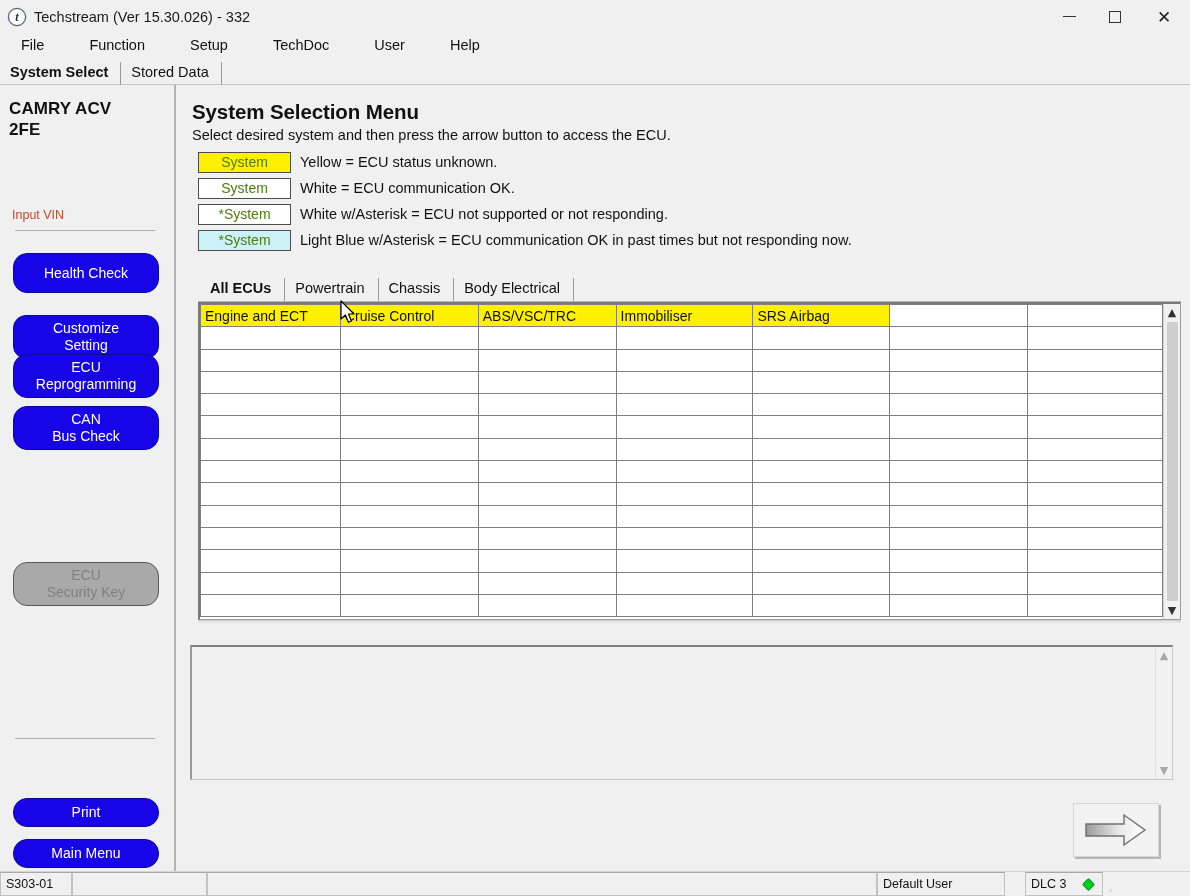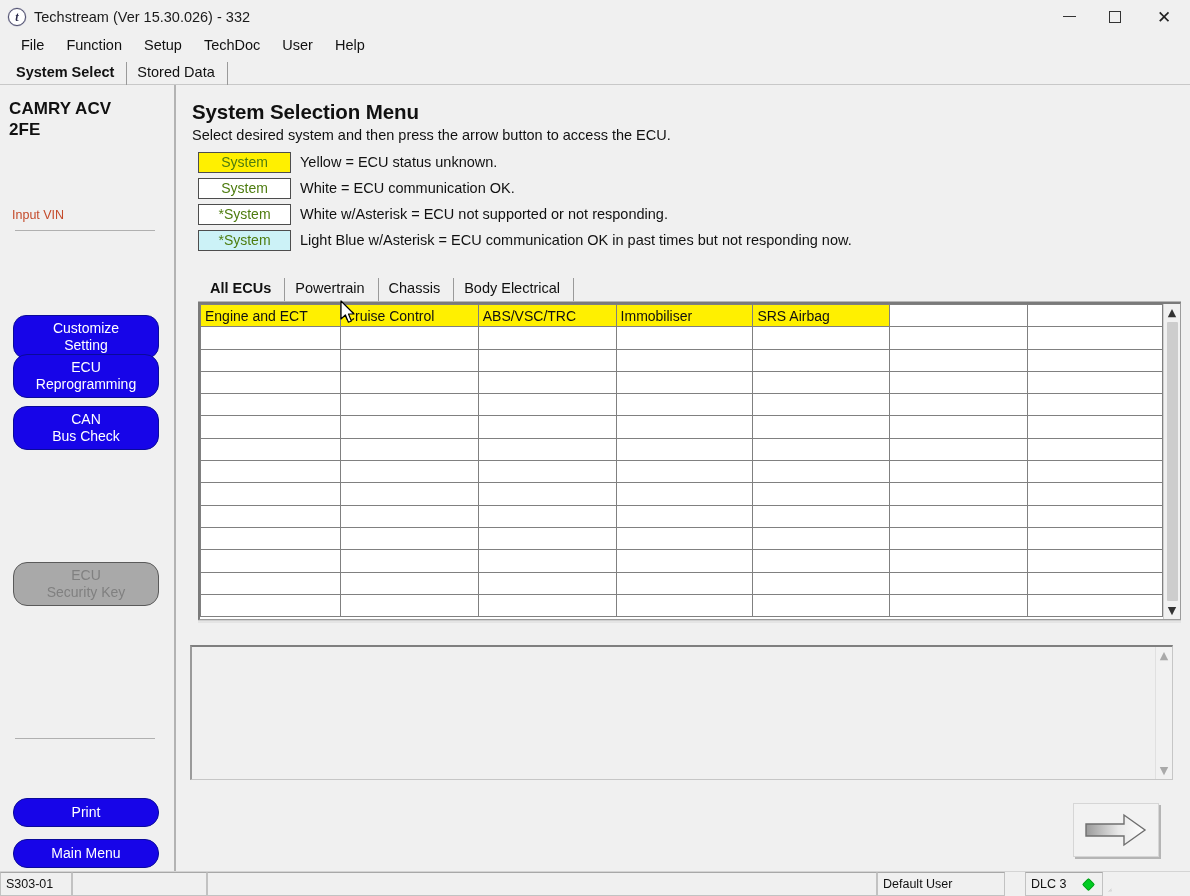"File" .menubar { gap: none -> 23px }
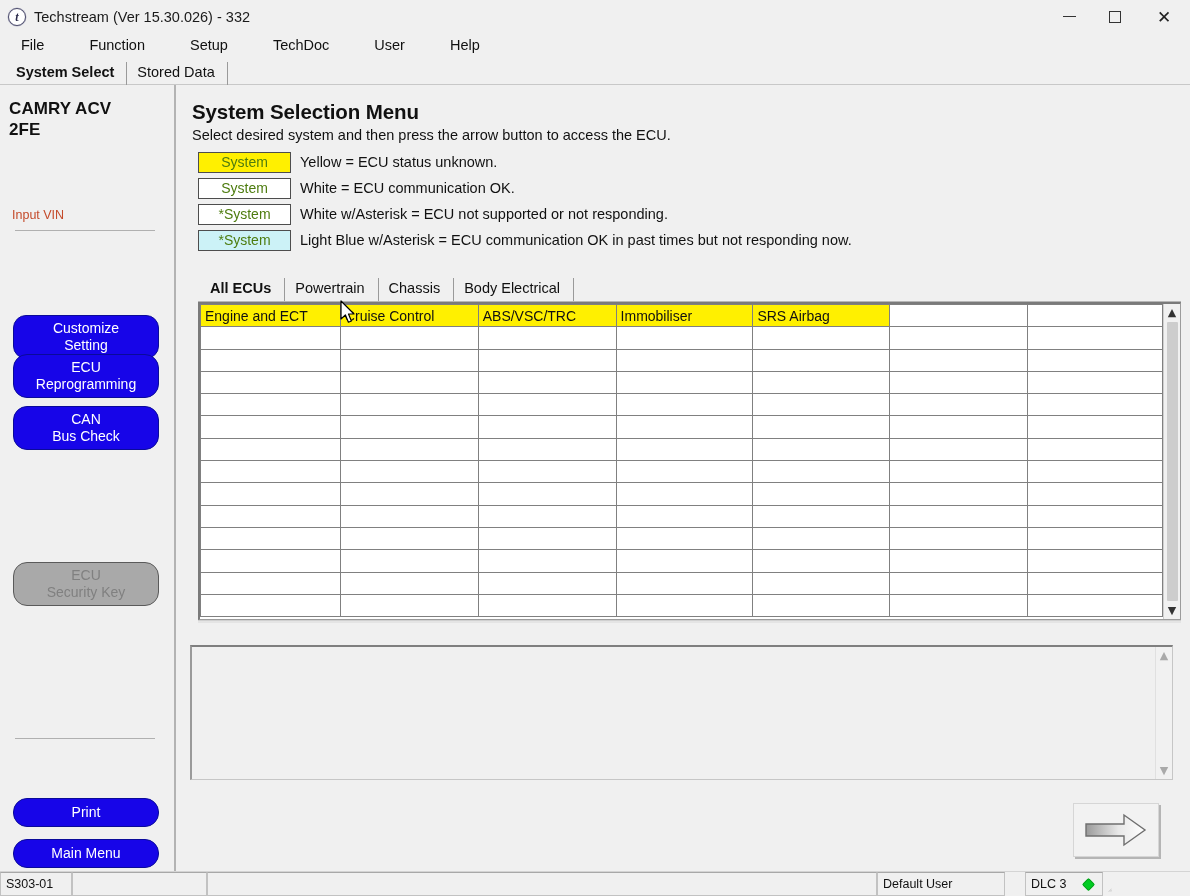"System Select" .tabstrip { padding-left: 6px -> none }
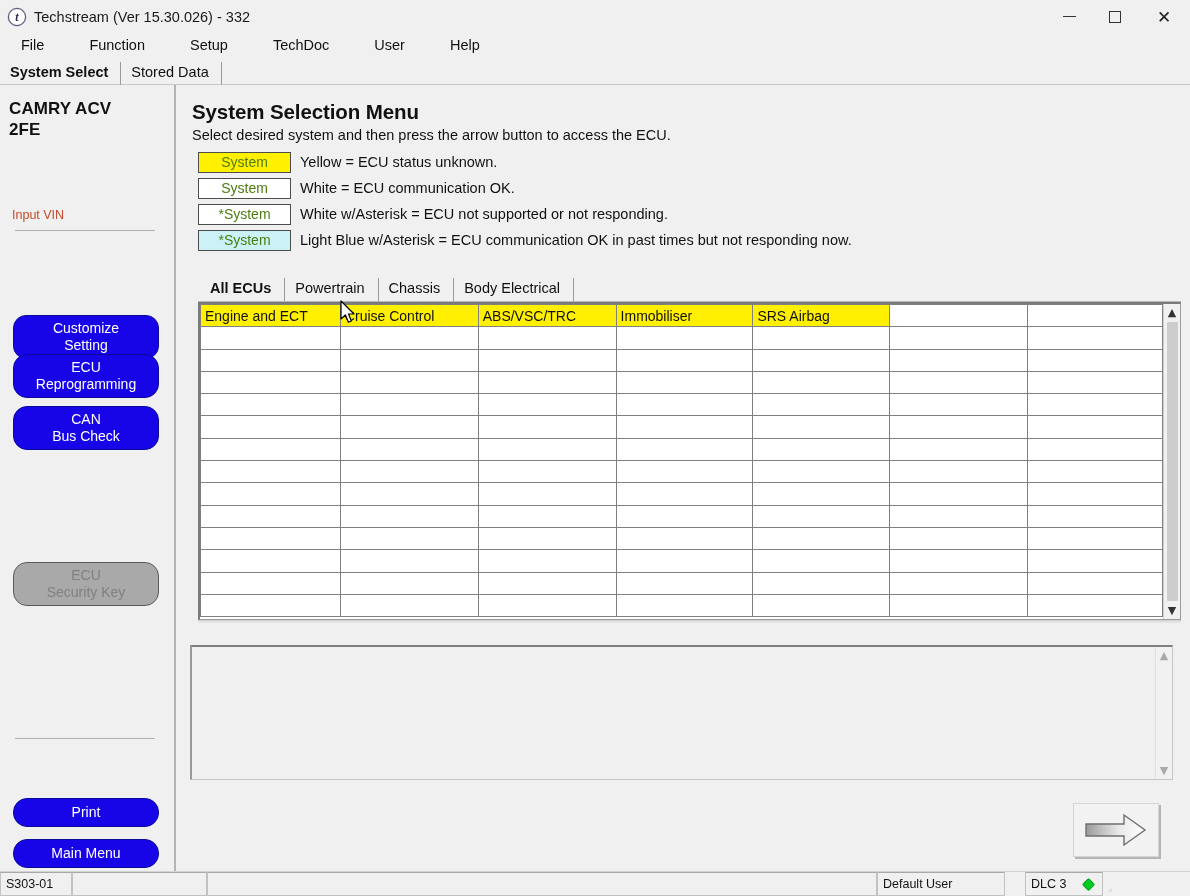"Health Check" div.sbtn { html: none -> <div>Health Check</div> }
